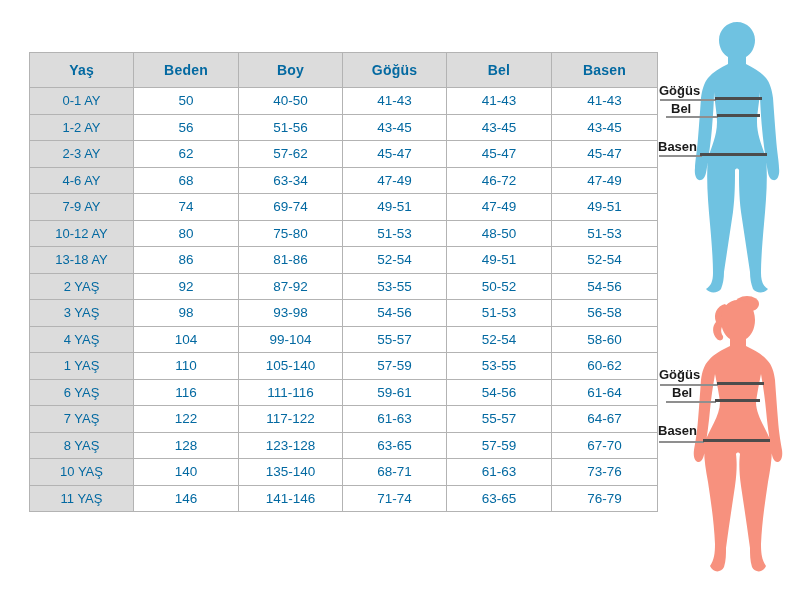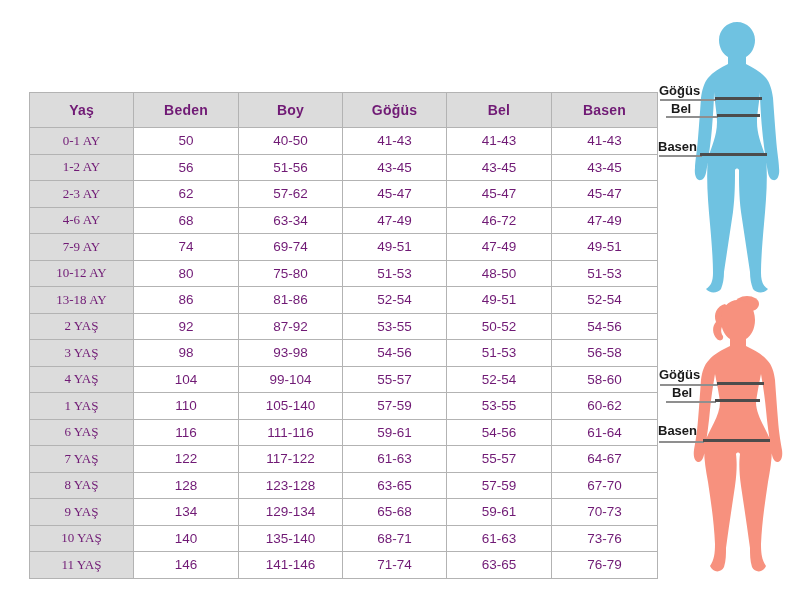"Yaş" table.size-table { color: #701a75 -> #0369a1; margin-top: 40px -> none }
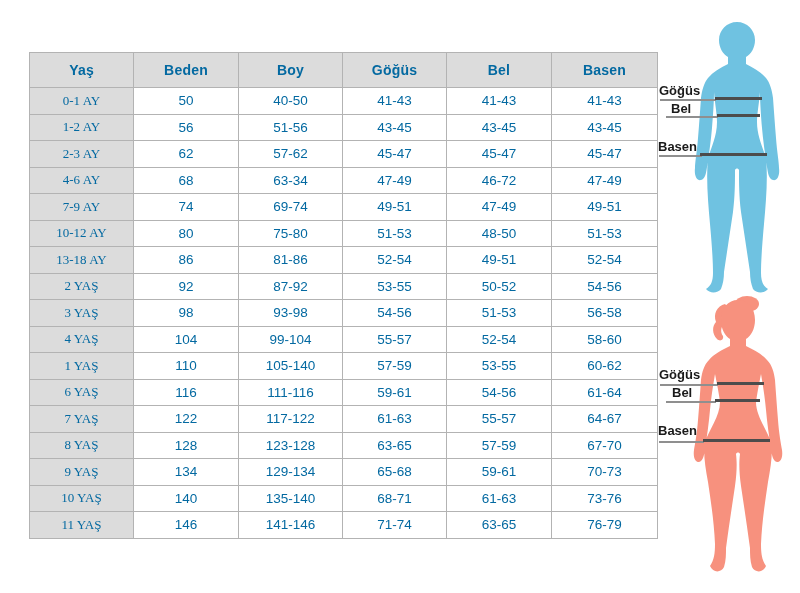"0-1 AY" table.size-table tbody th { font-family: Liberation Serif, serif -> none }
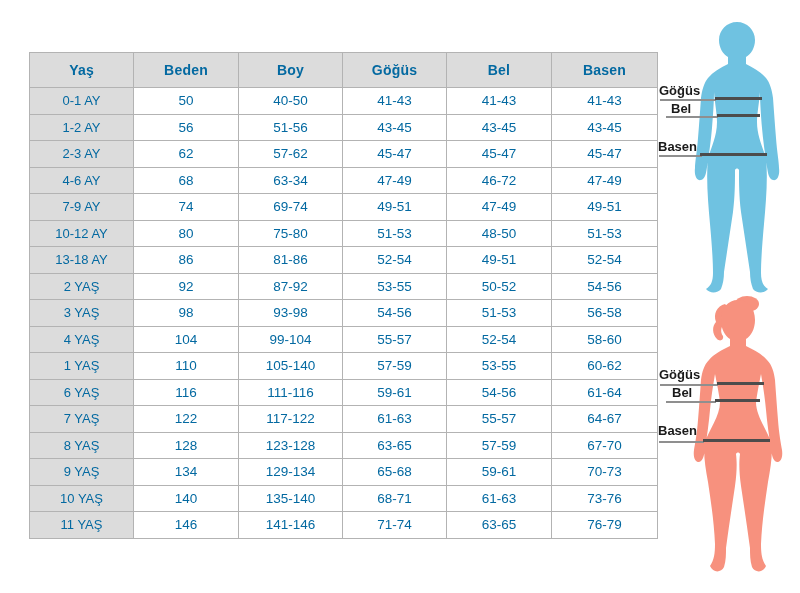"9 YAŞ" tr { html: <tr> <th>9 YAŞ</th> <td>134</td> <td>129-134</td> <td>65-68</td> <td>59-61</td> <td>70-73</td> </tr> -> none }
